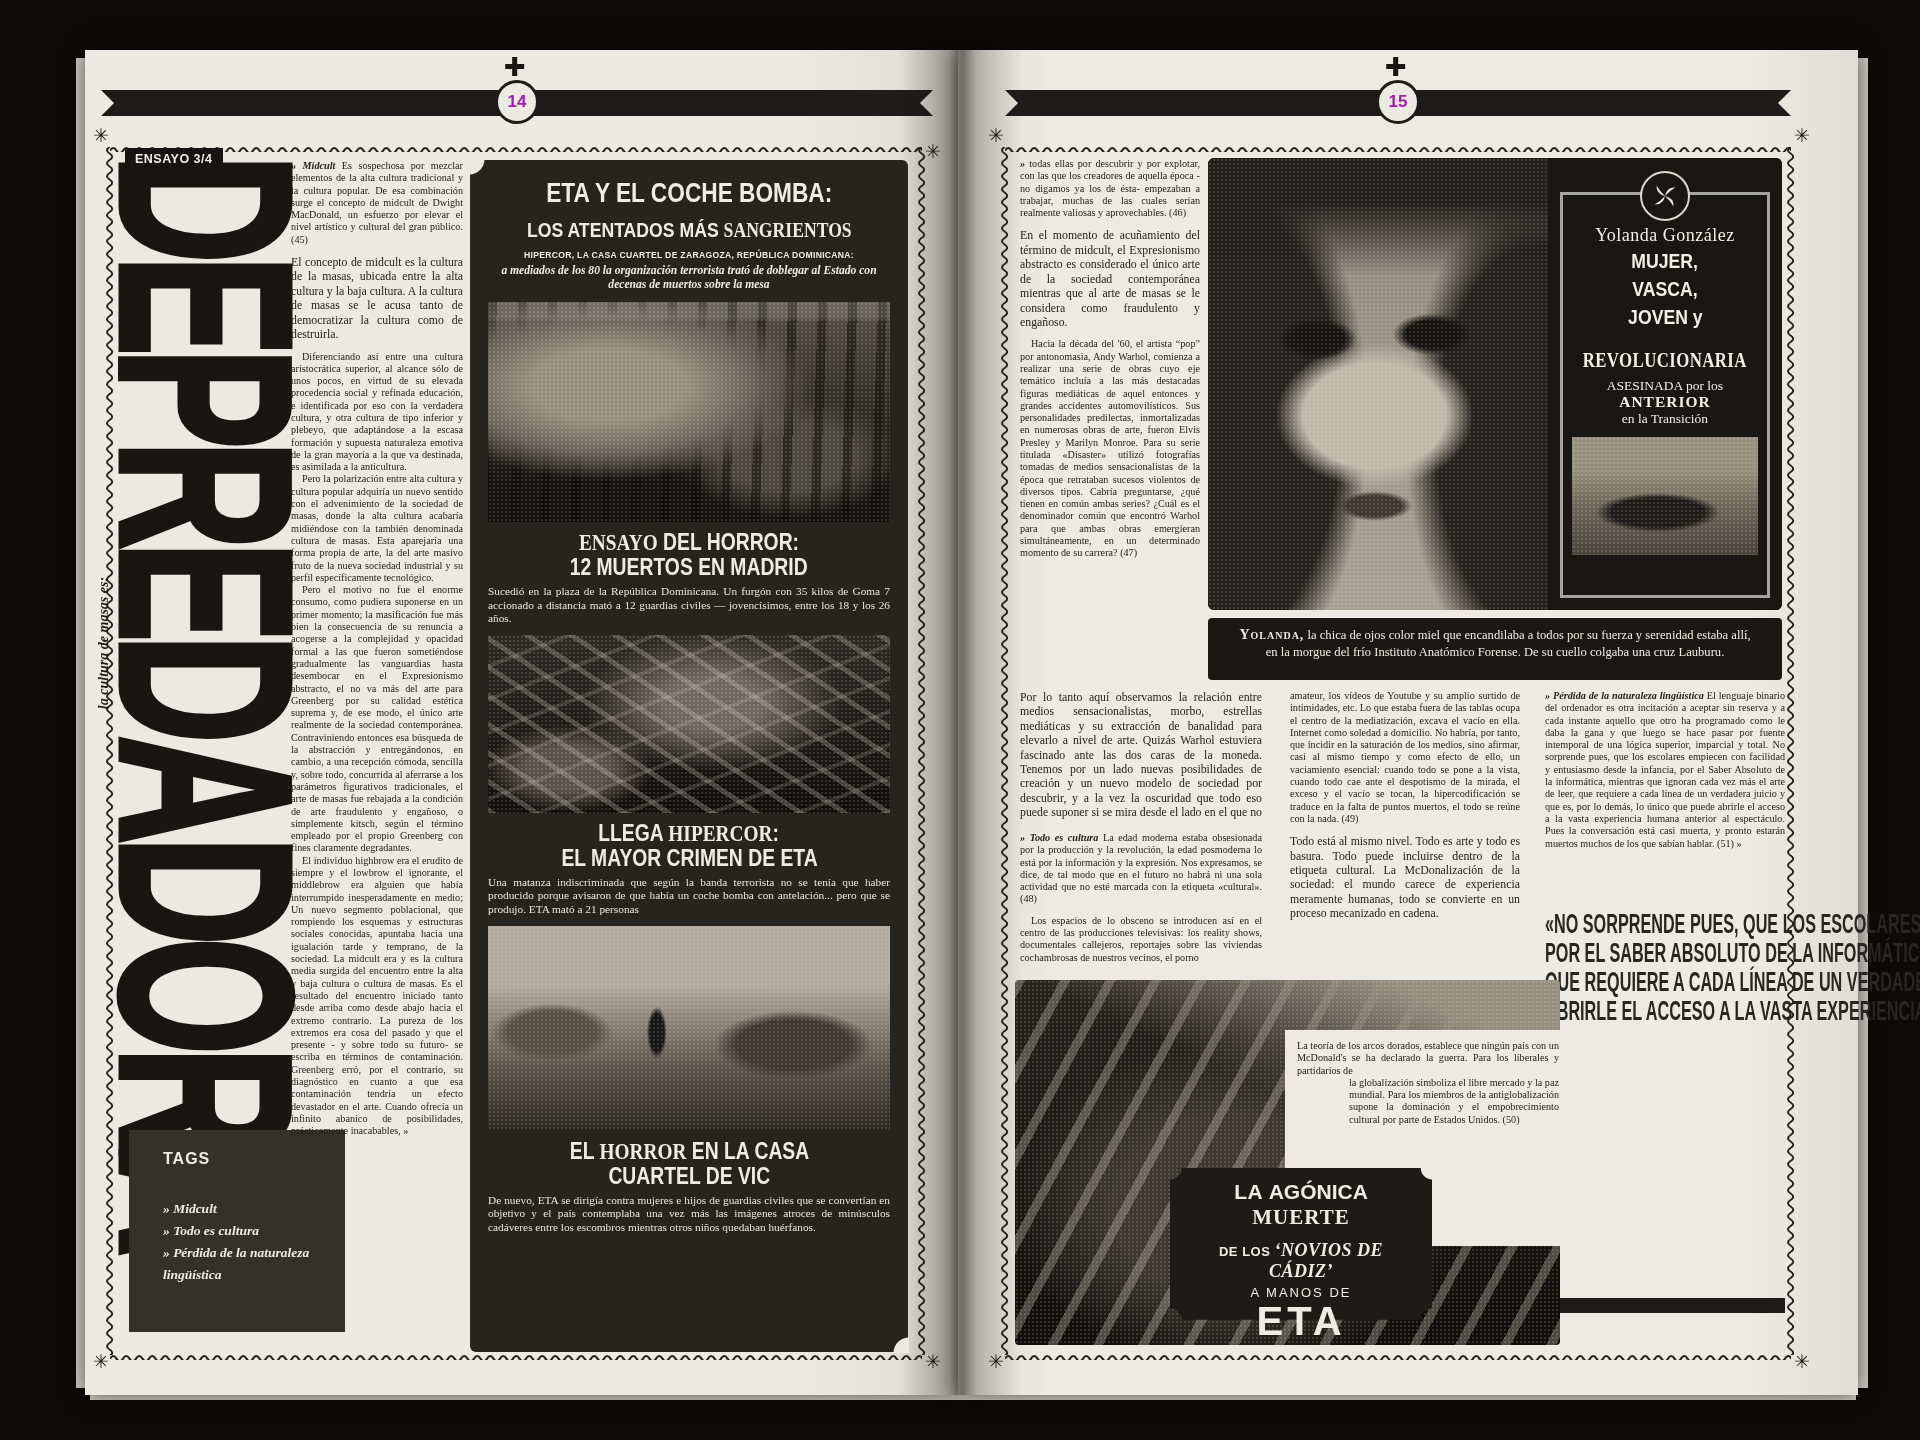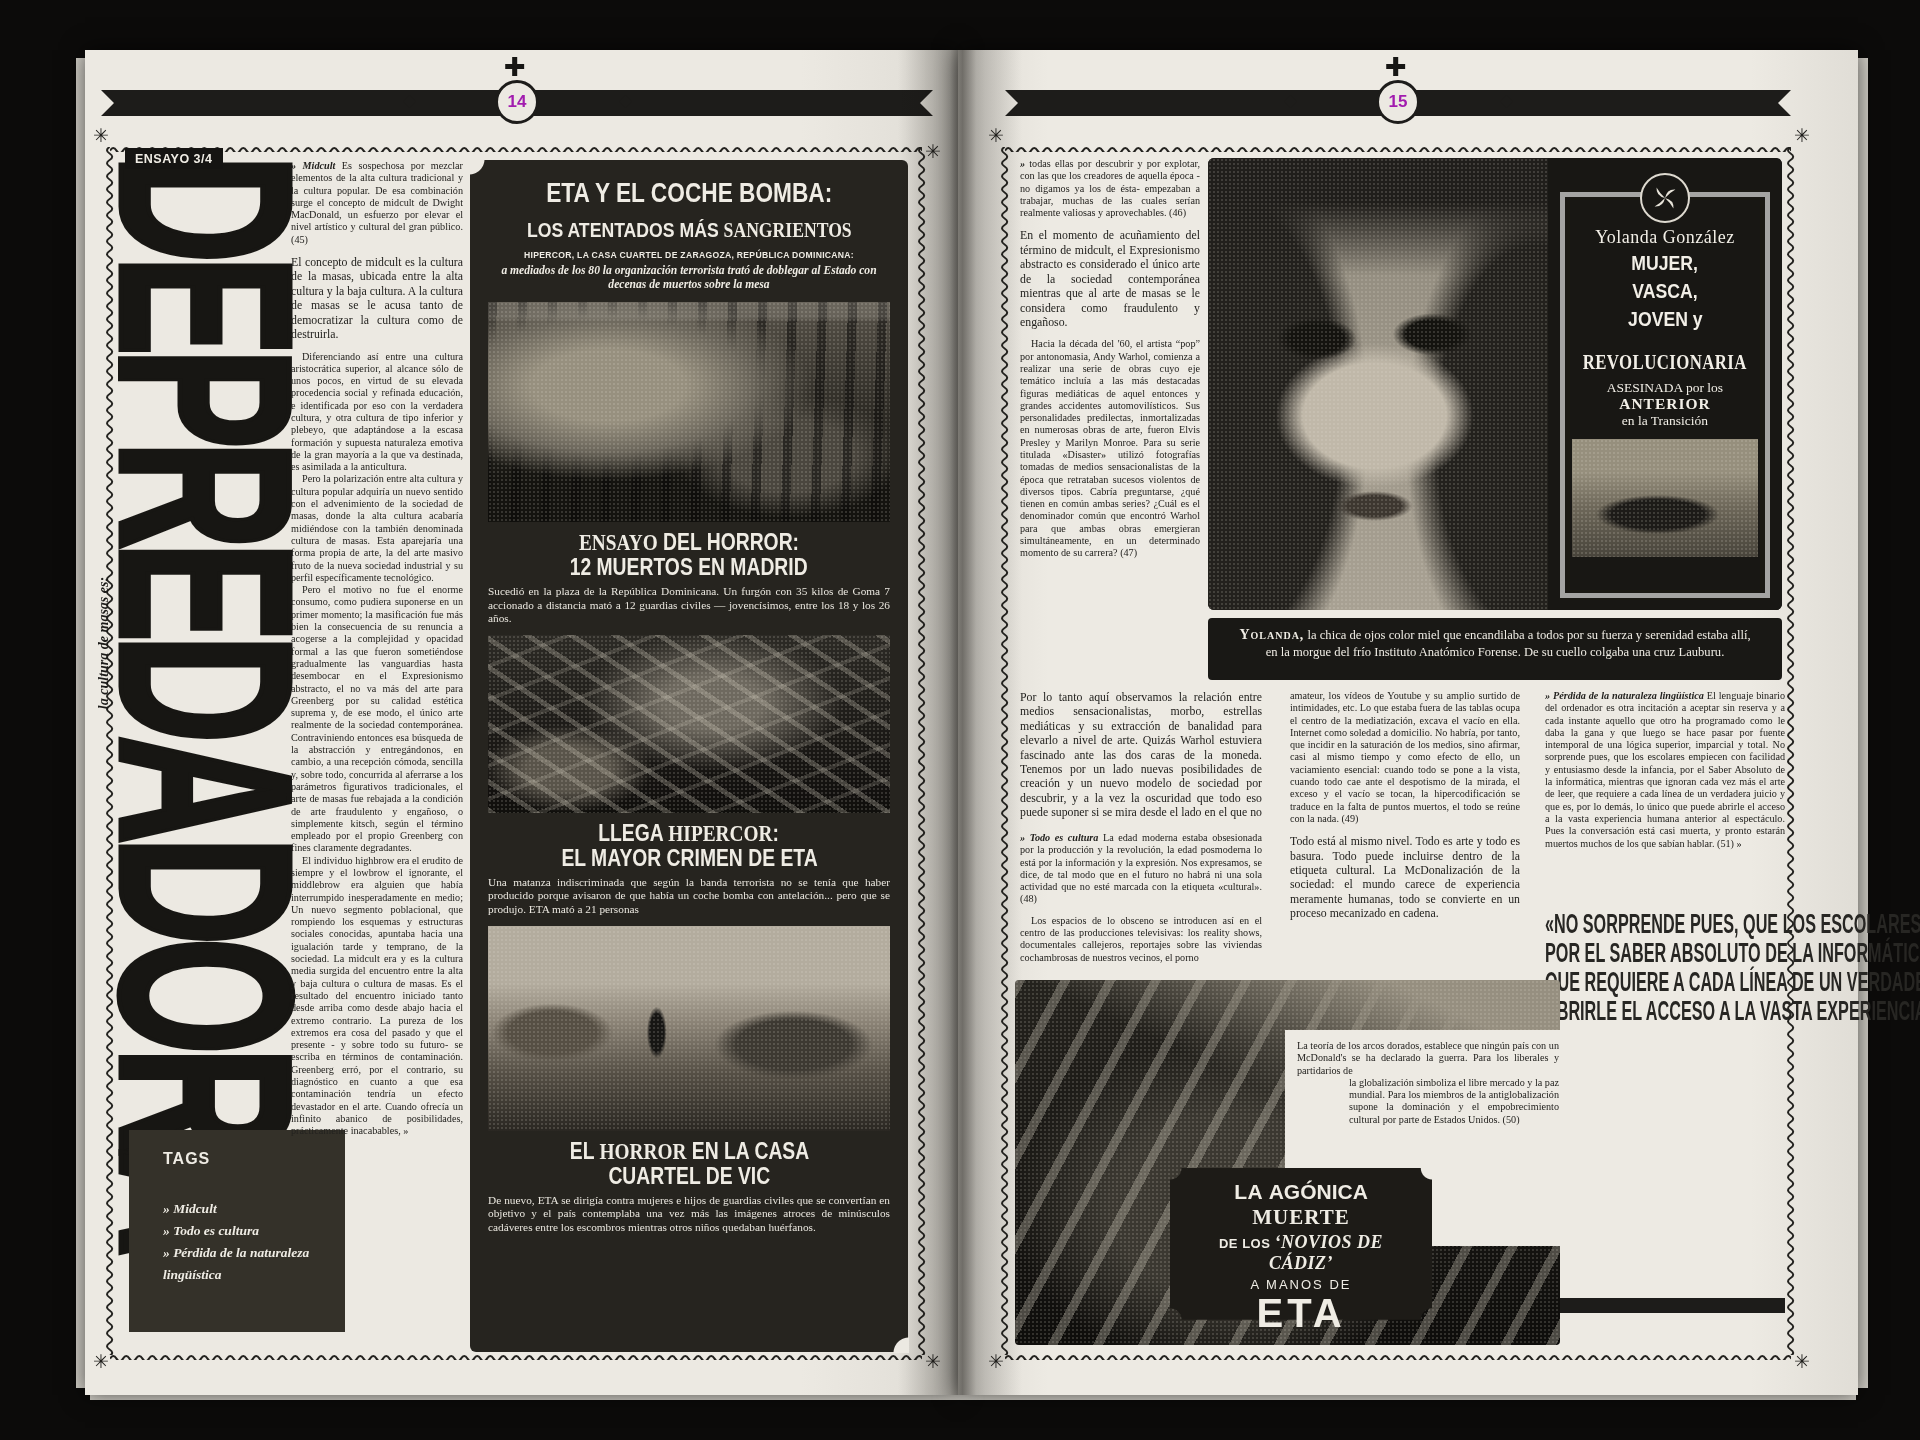"Yolanda González" .mem-frame { border: 5px solid #a3a3a3 -> 3px solid #a3a3a3 }
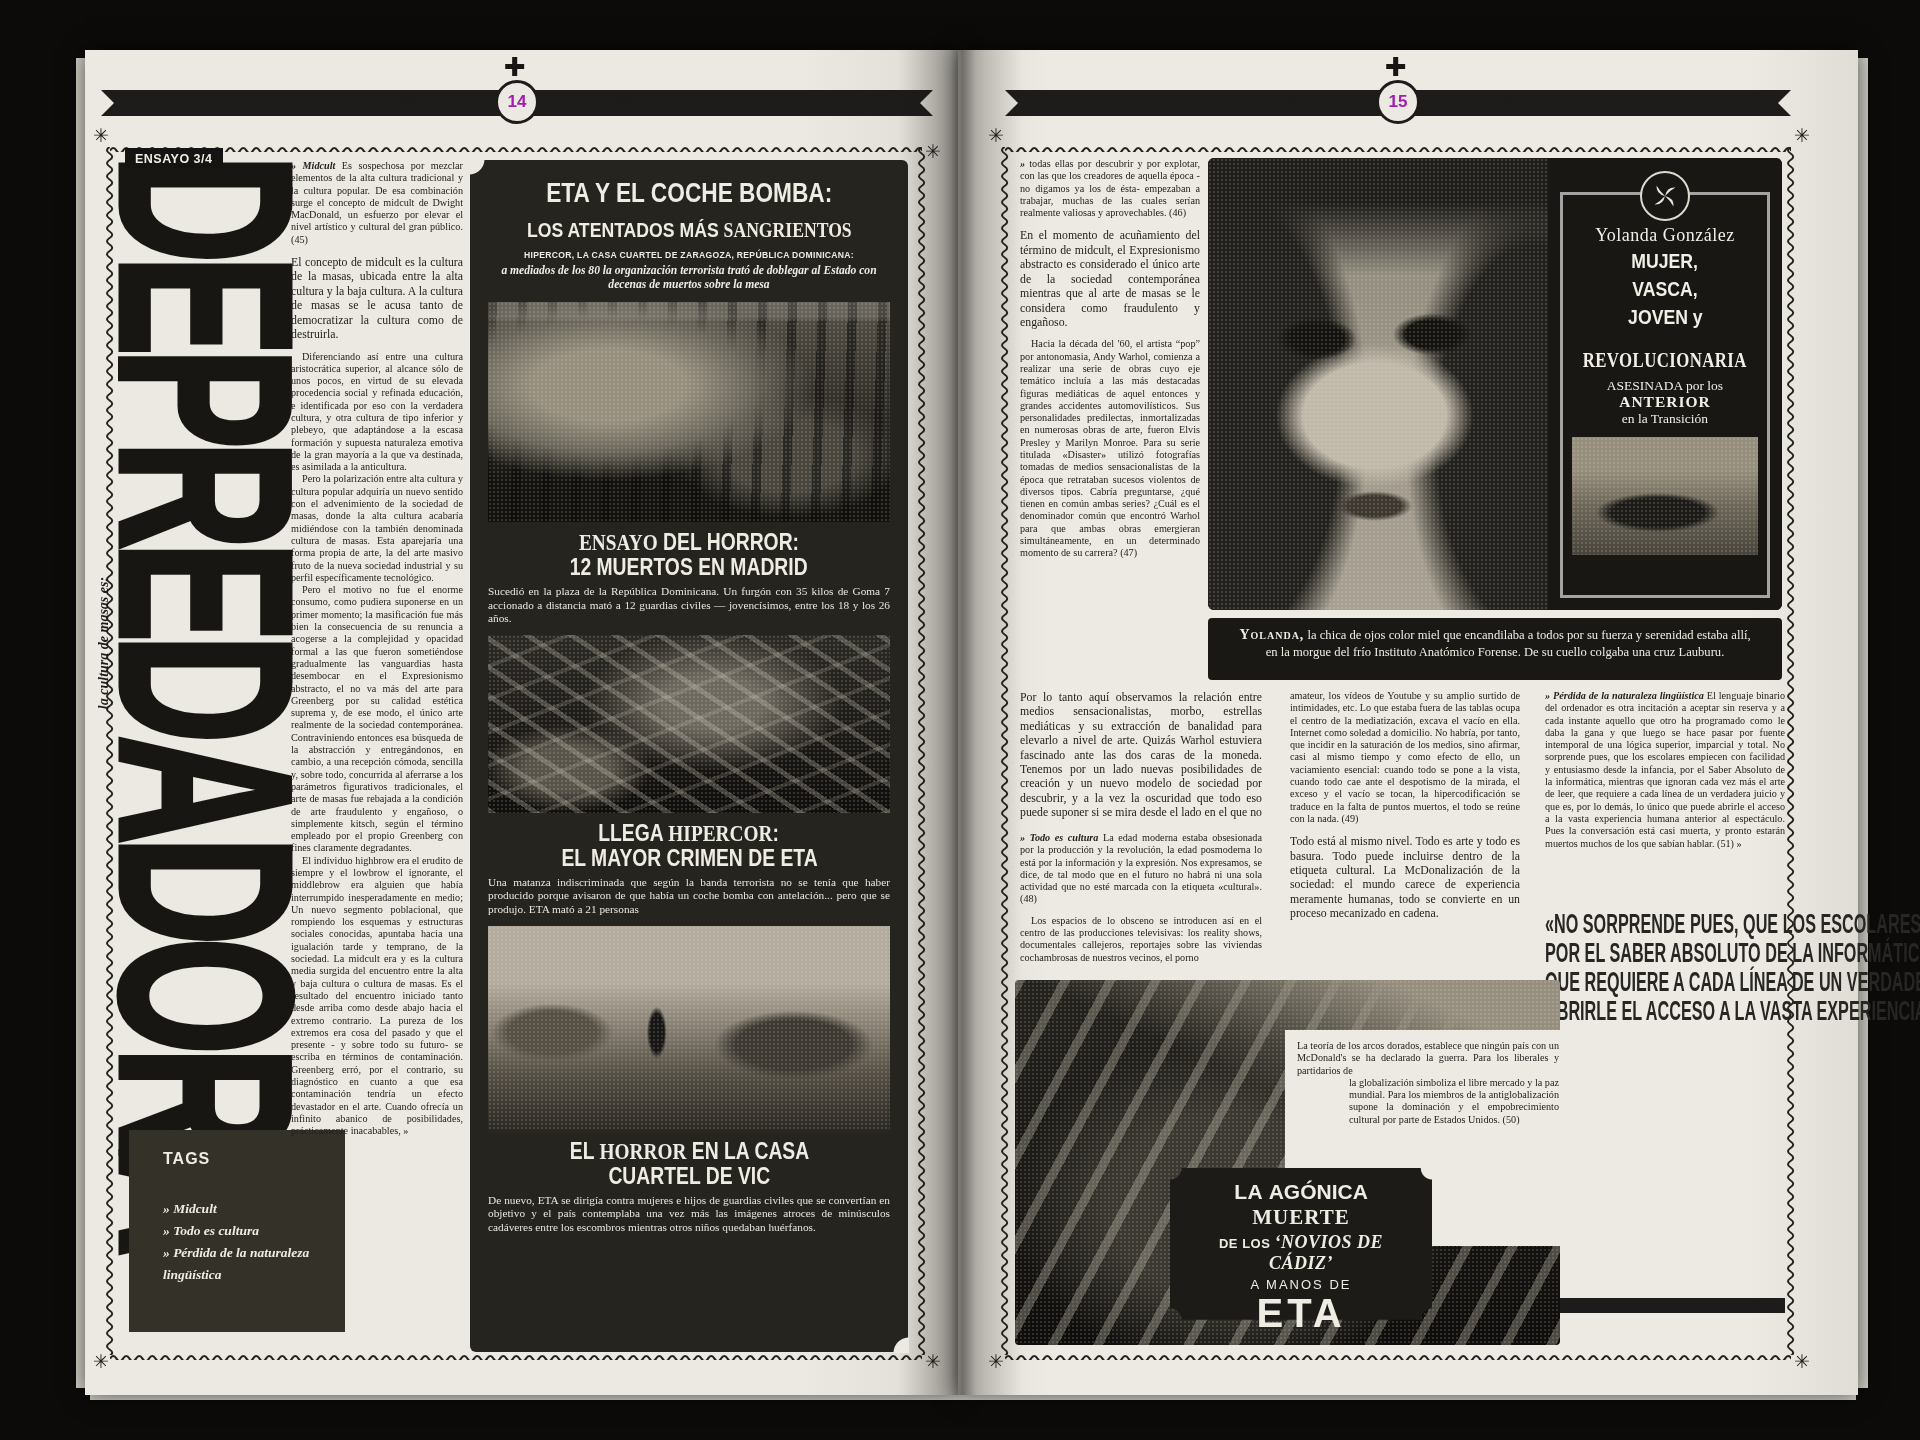"DE LOS ‘NOVIOS DE CÁDIZ’" .nv2 { margin-top: 2px -> 10px }
